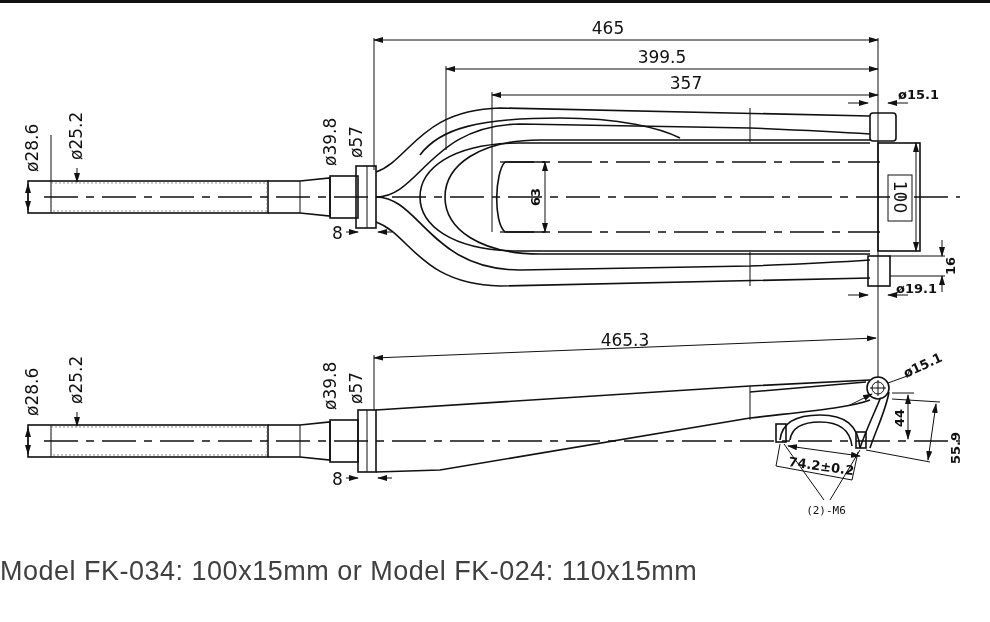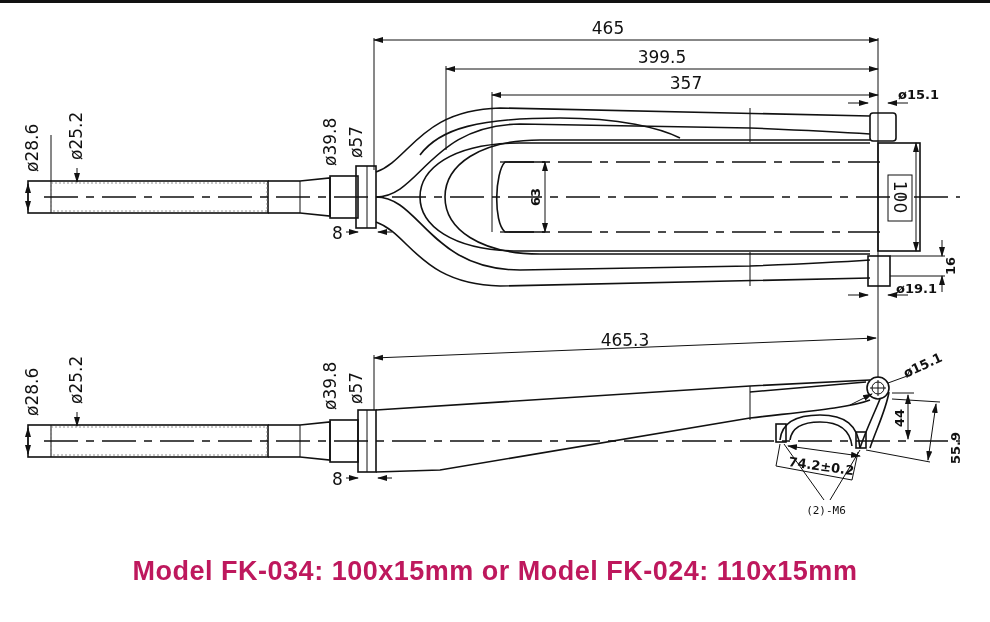"Model FK-034: 100x15mm or Model" .caption { color: #be185d -> #404040; font-weight: bold -> normal; text-align: center -> none }
